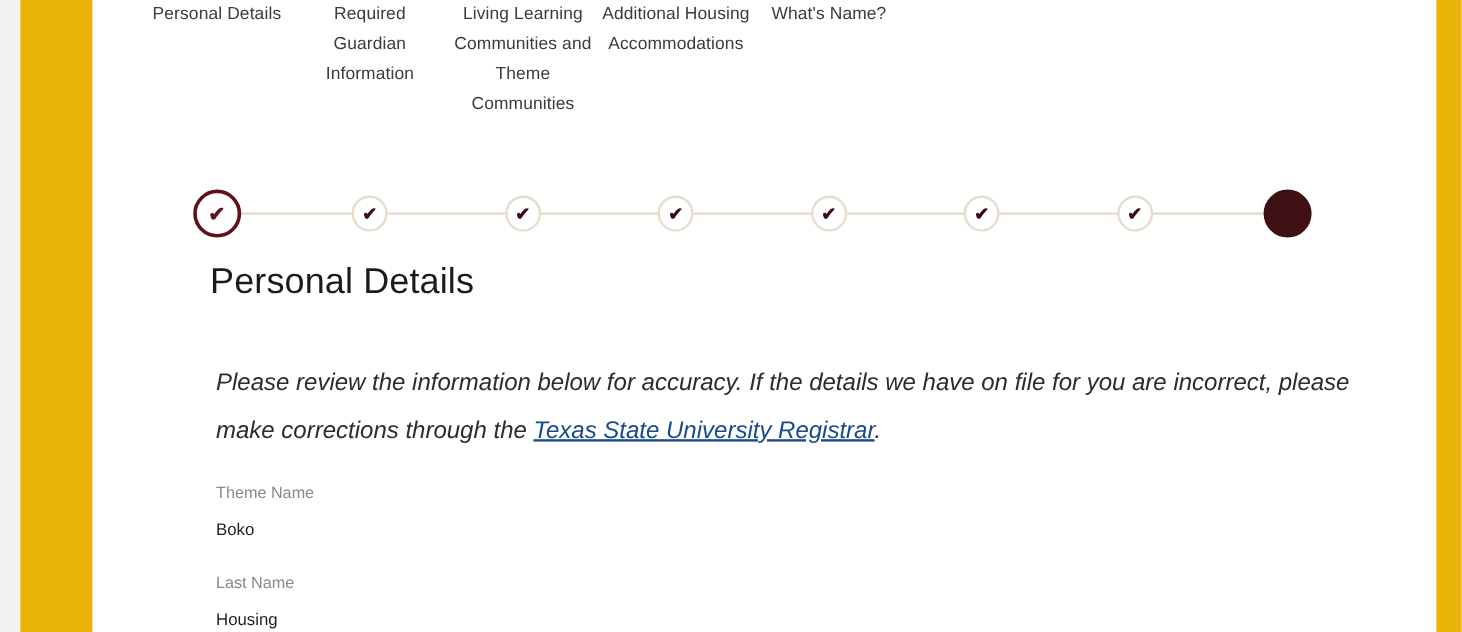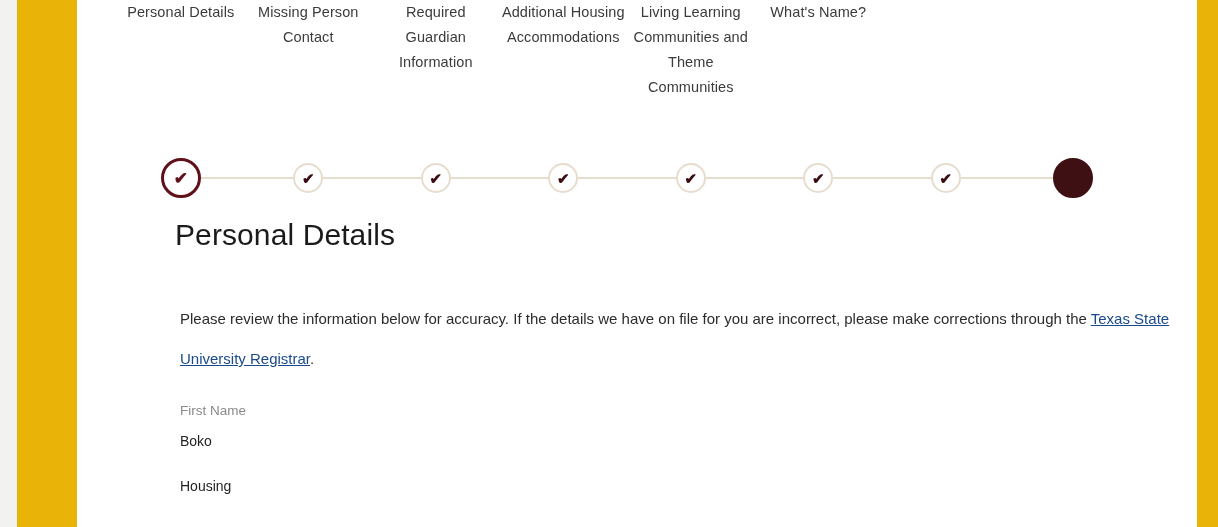"Missing Person Contact" div.step-label { html: <div>Missing Person Contact</div> -> none }
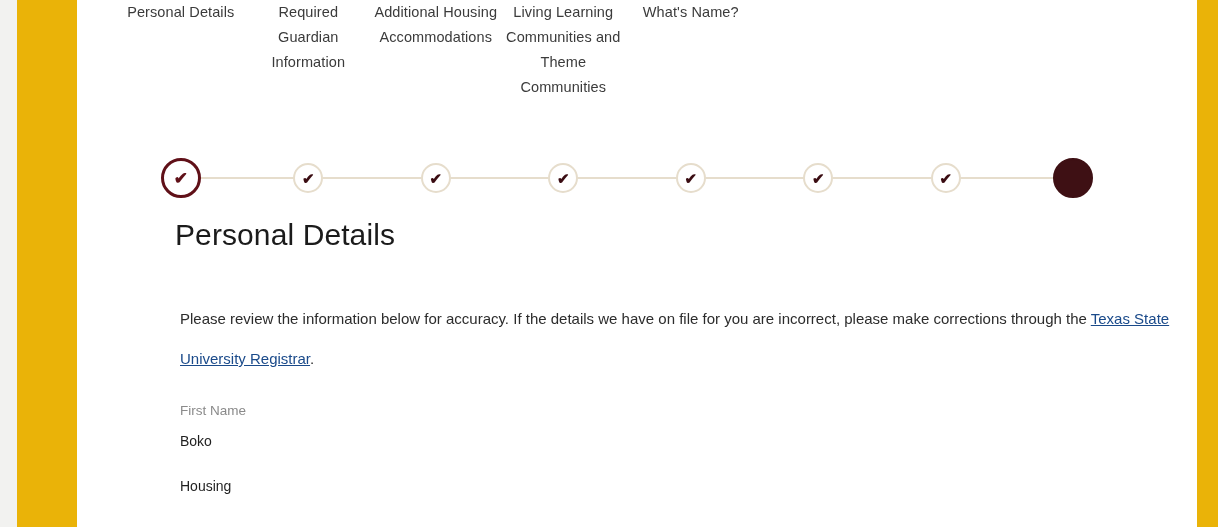"Additional Housing Accommodations" div.step-label { order: before "Living Learning Communities and Theme" -> after "Living Learning Communities and Theme" }
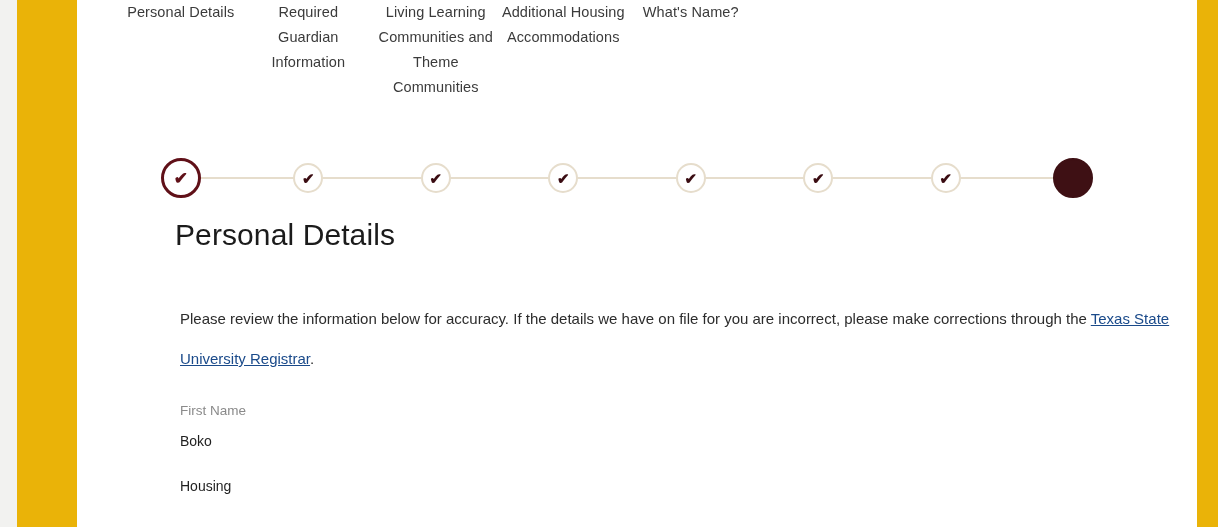"Please review the information below" p.intro { font-size: 15px -> 20px; font-style: none -> italic }
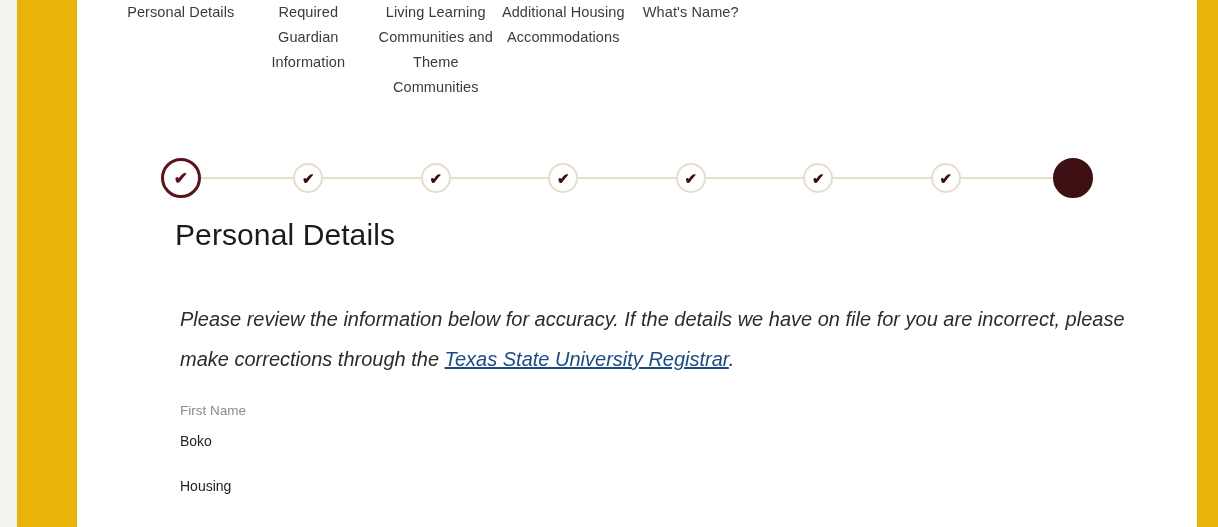"First Name" div.field-label { text: First -> Theme }
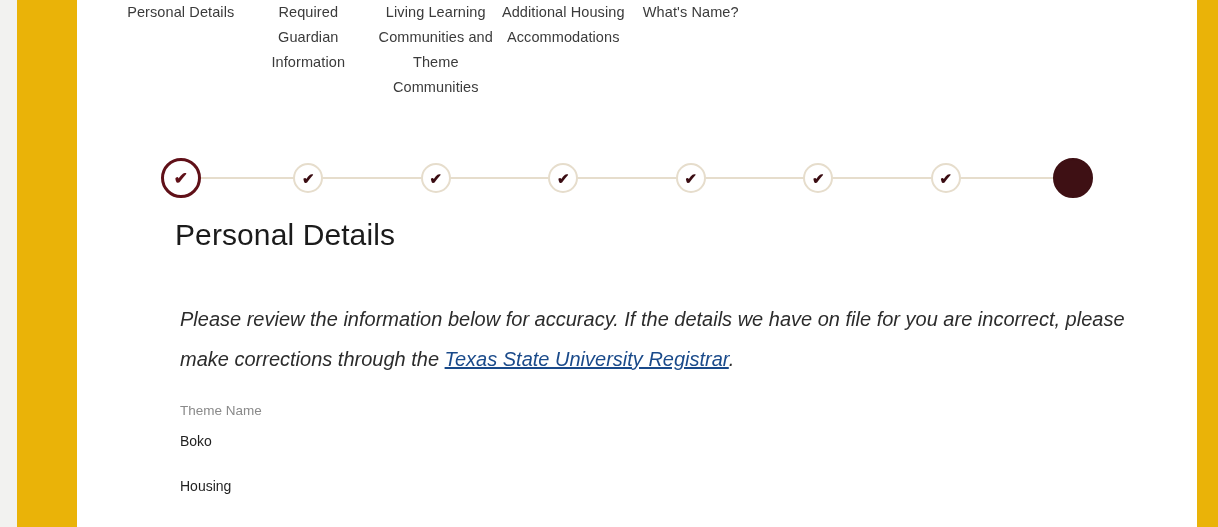"Last Name" div.field-label { html: none -> <div>Last Name</div> }
